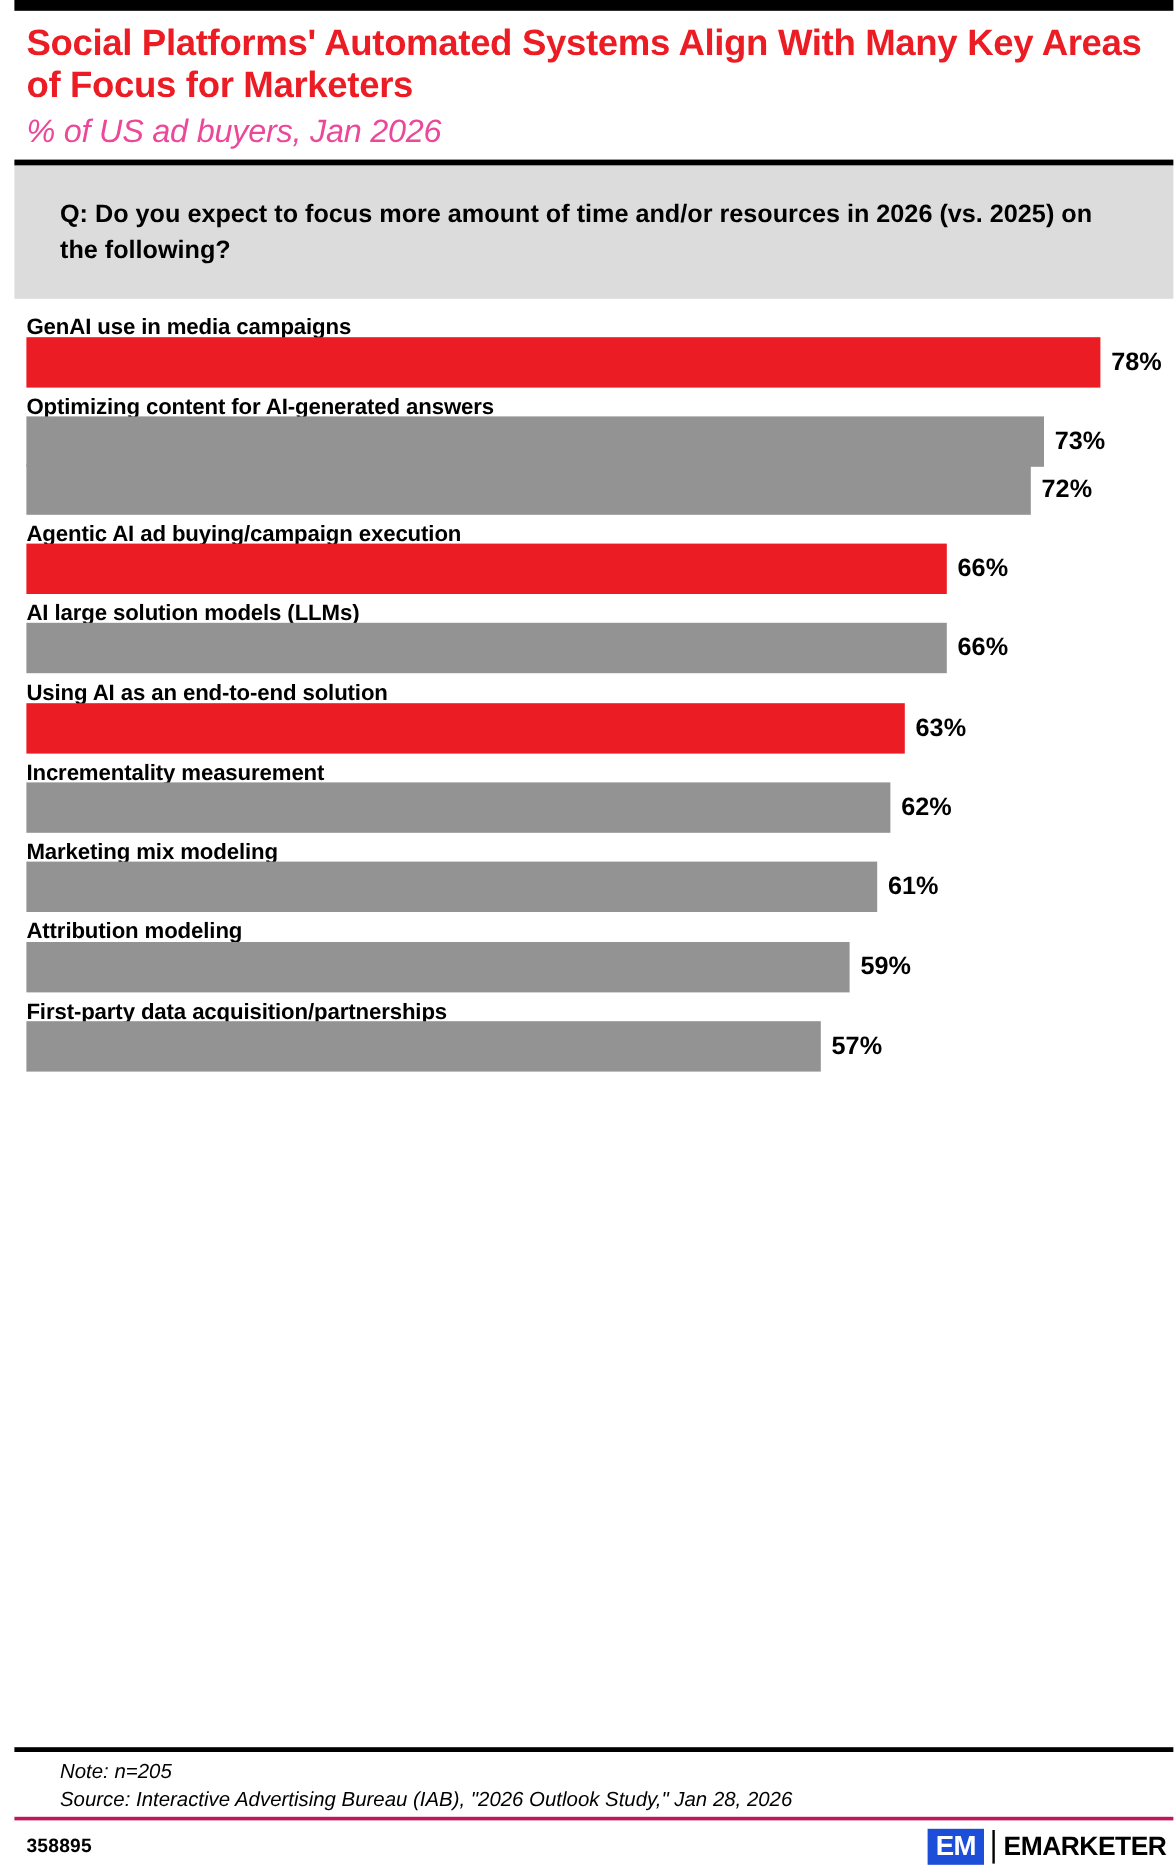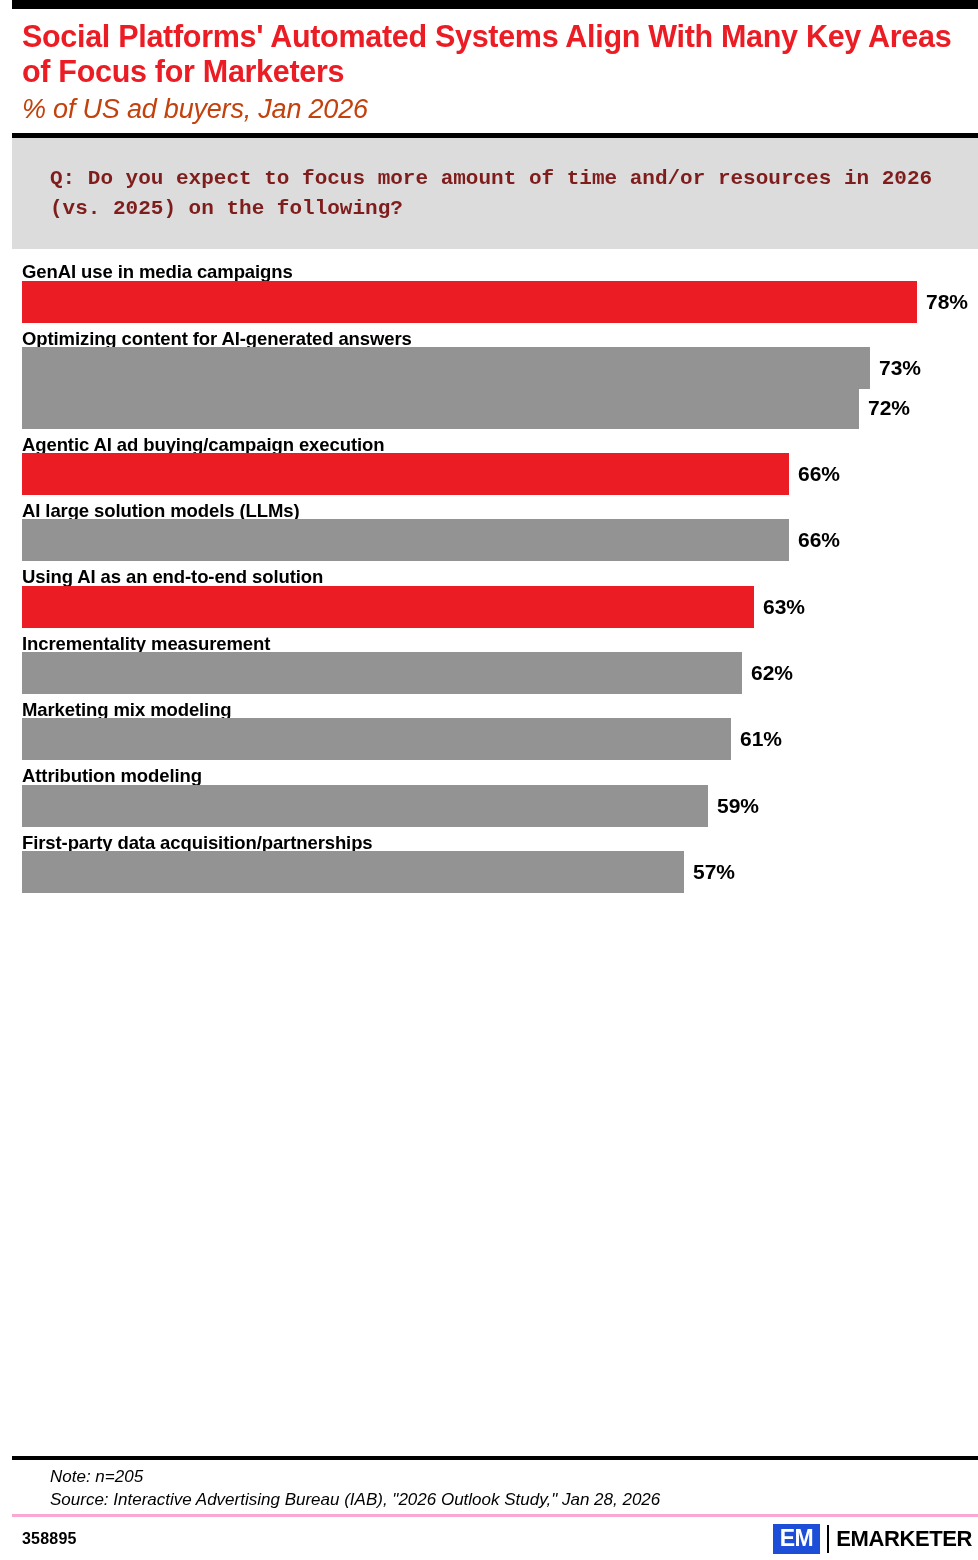"% of US ad buyers," .subtitle { color: #c2410c -> #ec4899 }
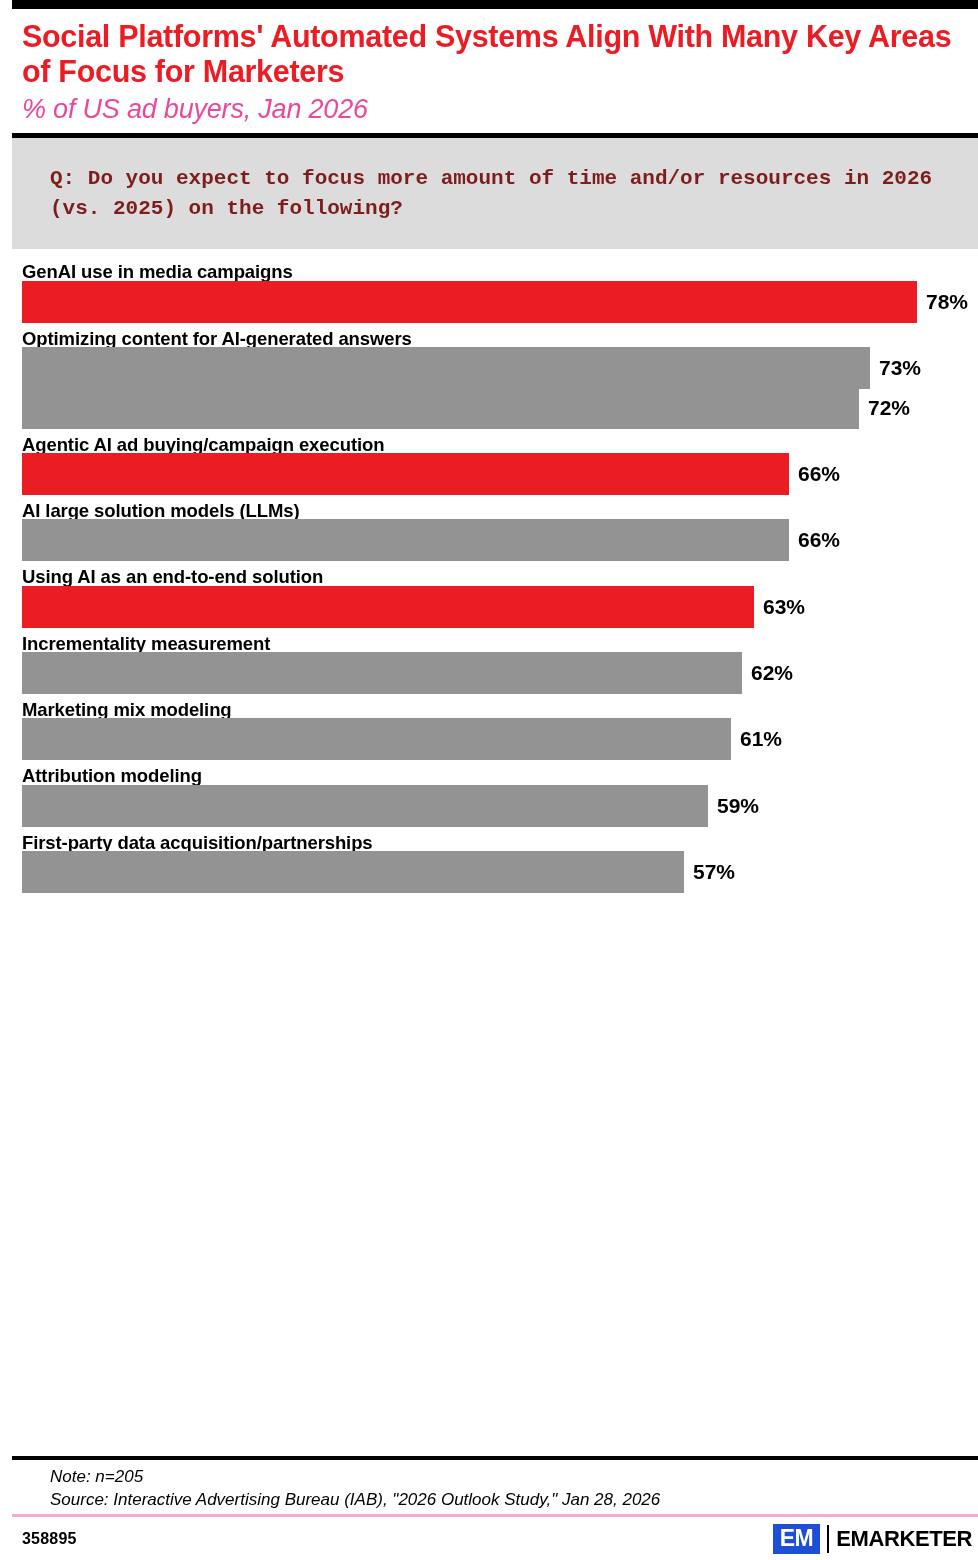"Q: Do you expect to" .question-text { color: #7f1d1d -> #000000; font-family: Liberation Mono, monospace -> none }
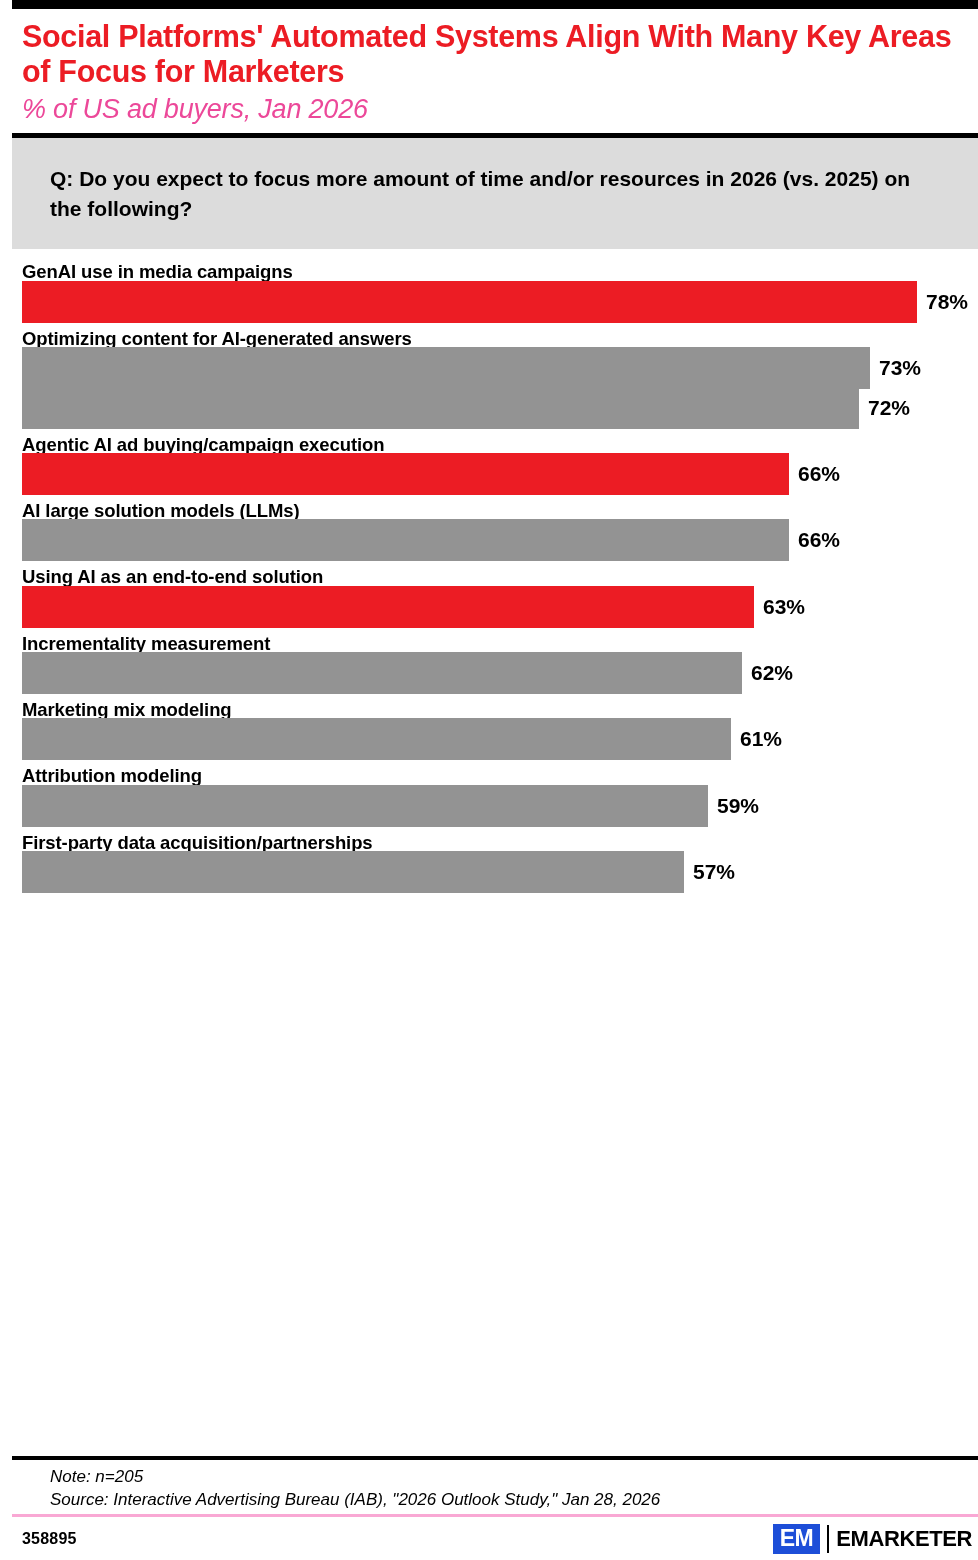"358895" .footer { border-top: 3px solid #f9a8d4 -> 3px solid #be185d }
